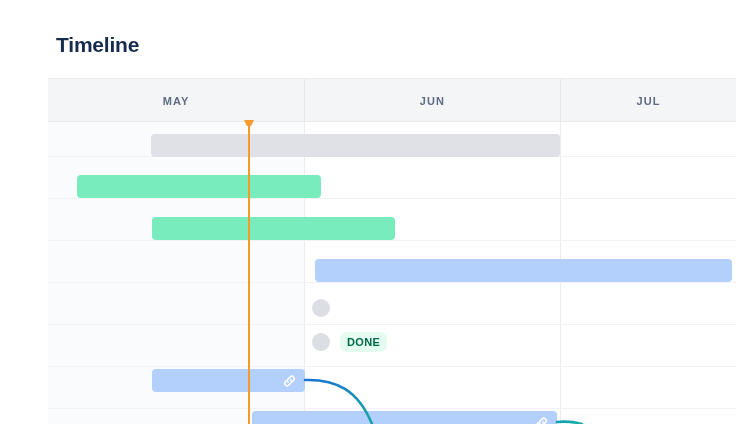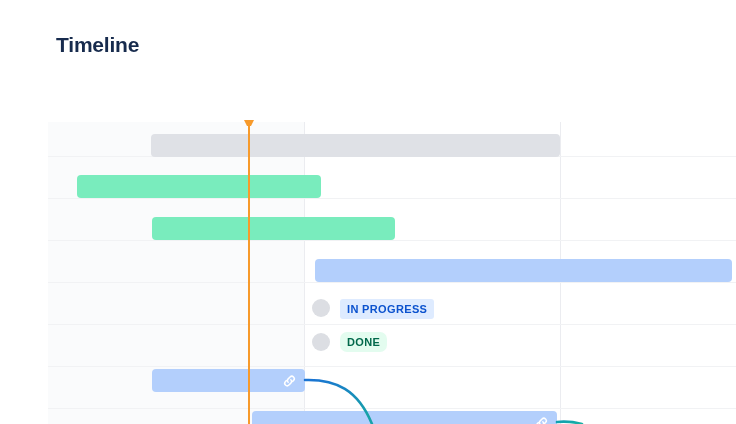"MAY" div.tl-header { html: none -> <div> <div>MAY</div> <div>JUN</div> <div>JUL</div> </div> }
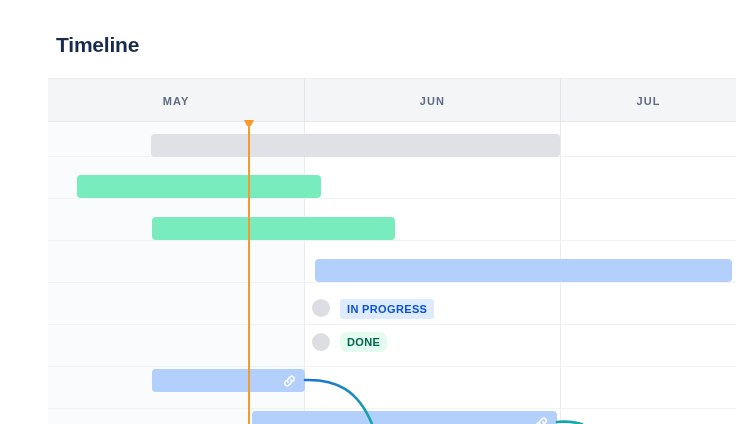"IN PROGRESS" div.badge { html: <div>IN PROGRESS</div> -> none }
